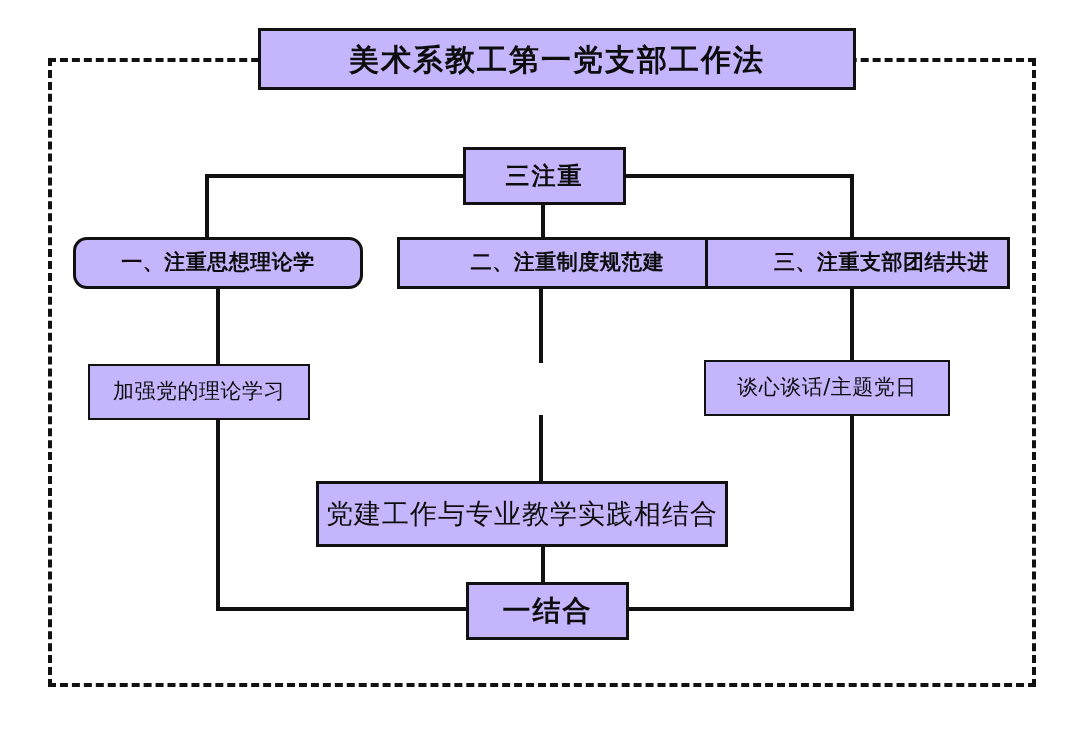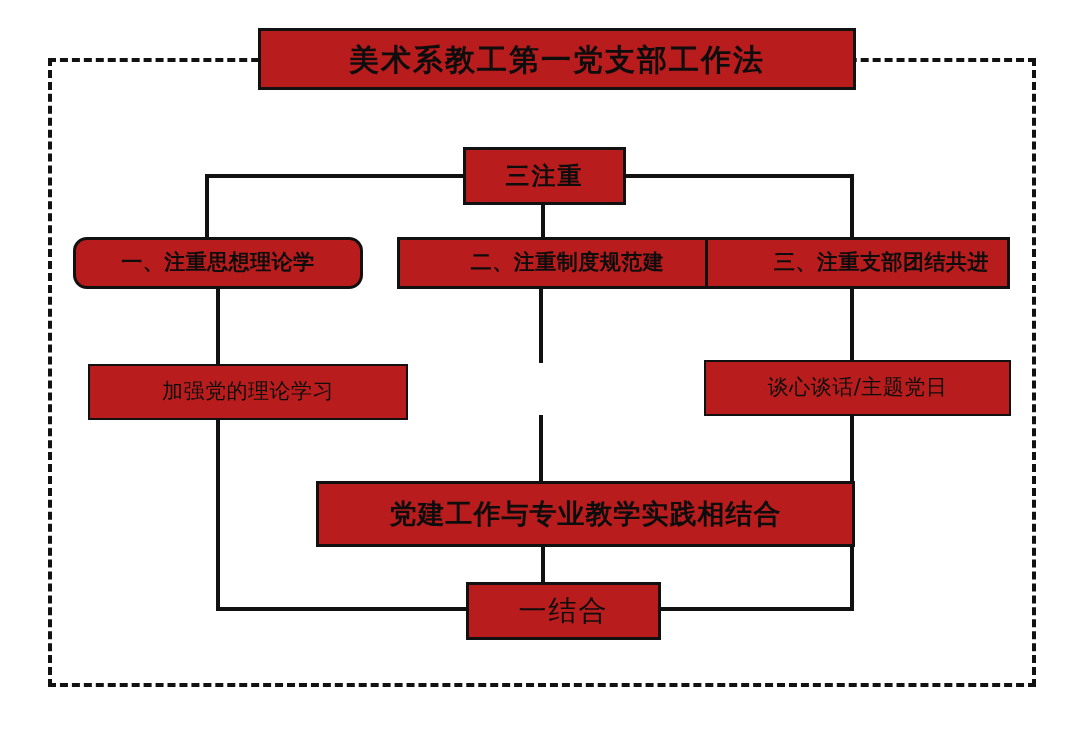"美术系教工第一党支部工作法" .node { background: #b91c1c -> #c4b5fd }
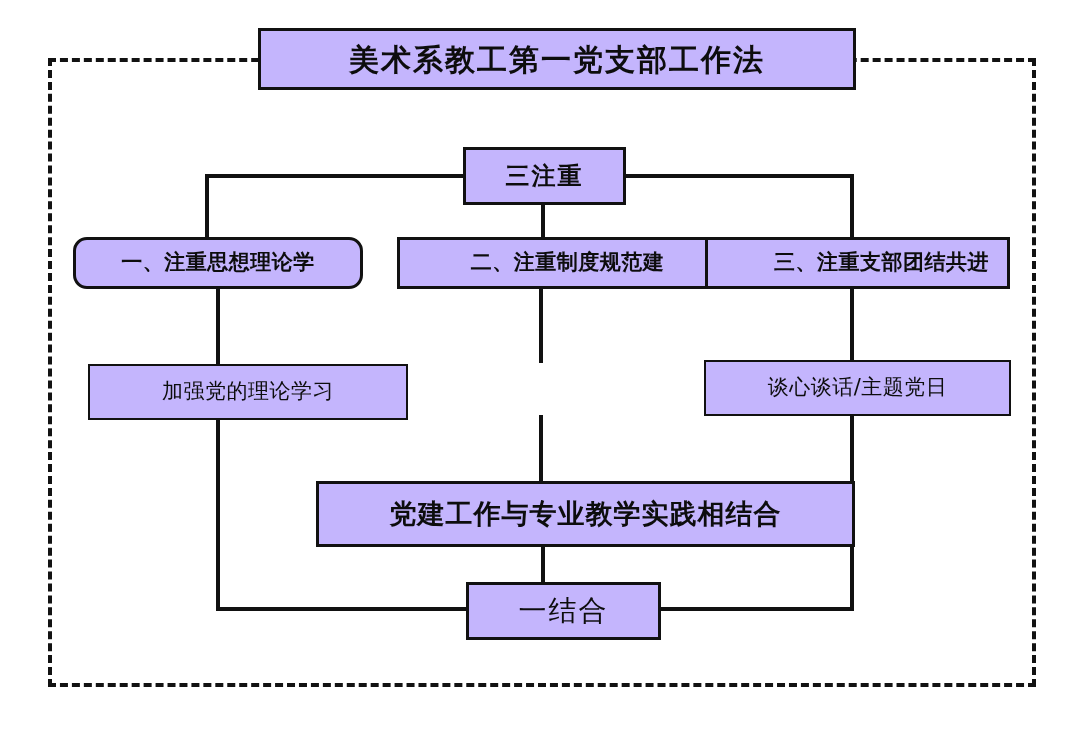"加强党的理论学习" .leaf-1 { width: 320px -> 222px }
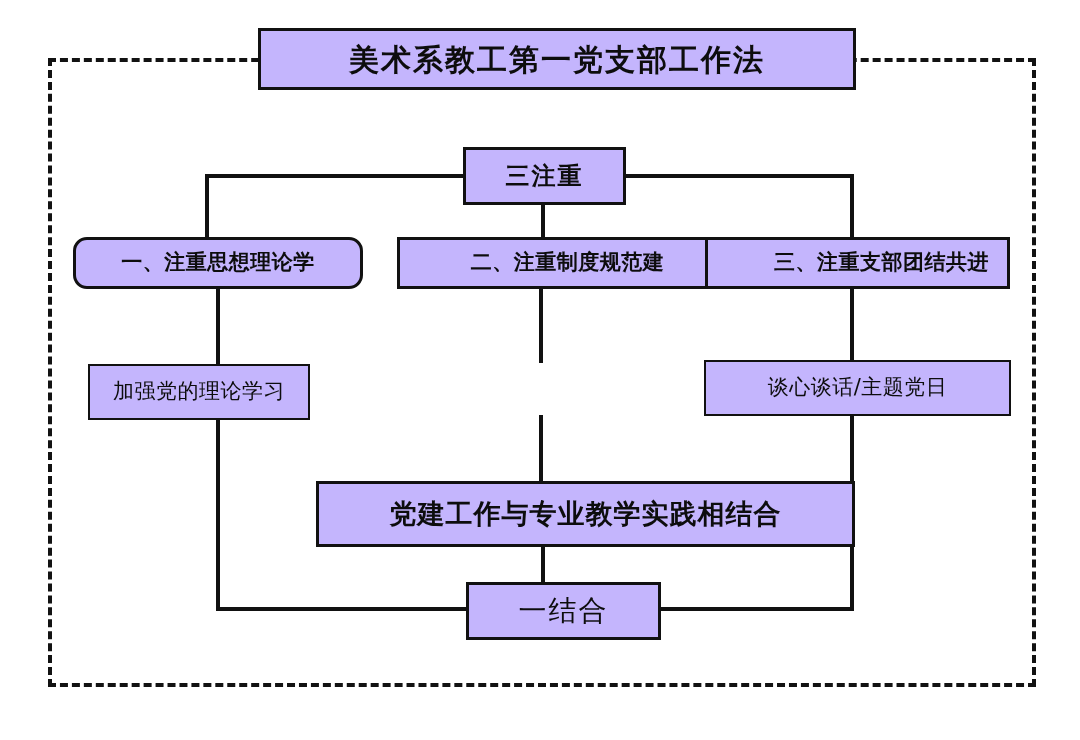"谈心谈话/主题党日" .leaf-3 { width: 307px -> 246px }
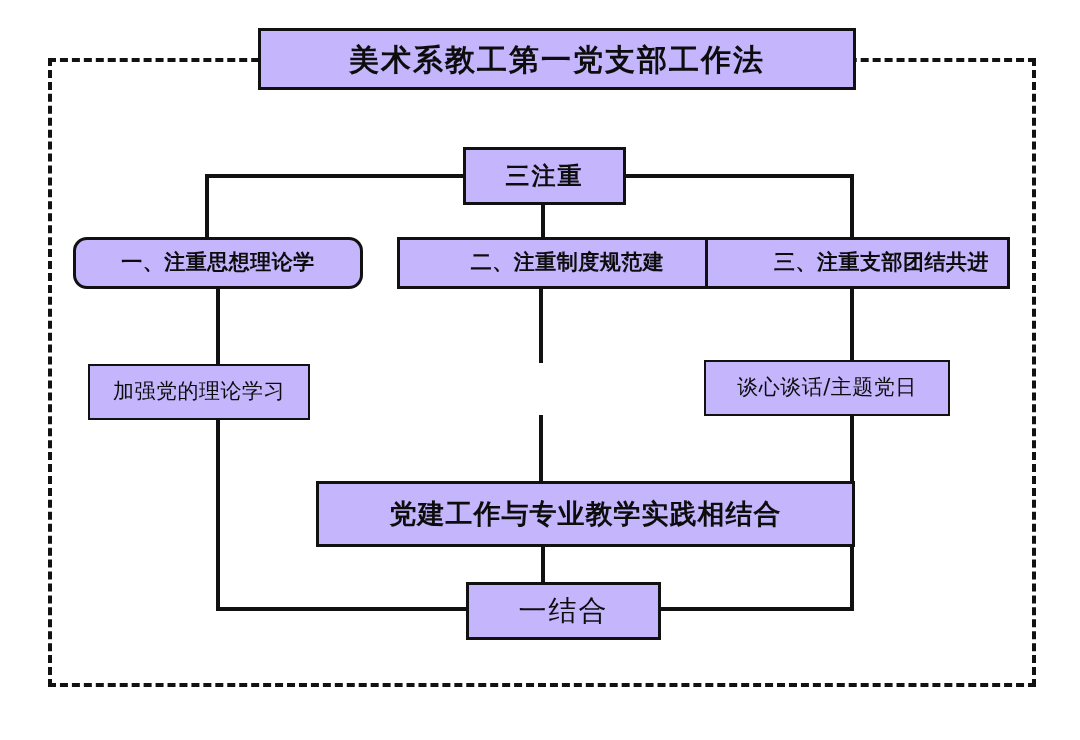"党建工作与专业教学实践相结合" .node-combine { font-weight: bold -> normal; width: 539px -> 412px }
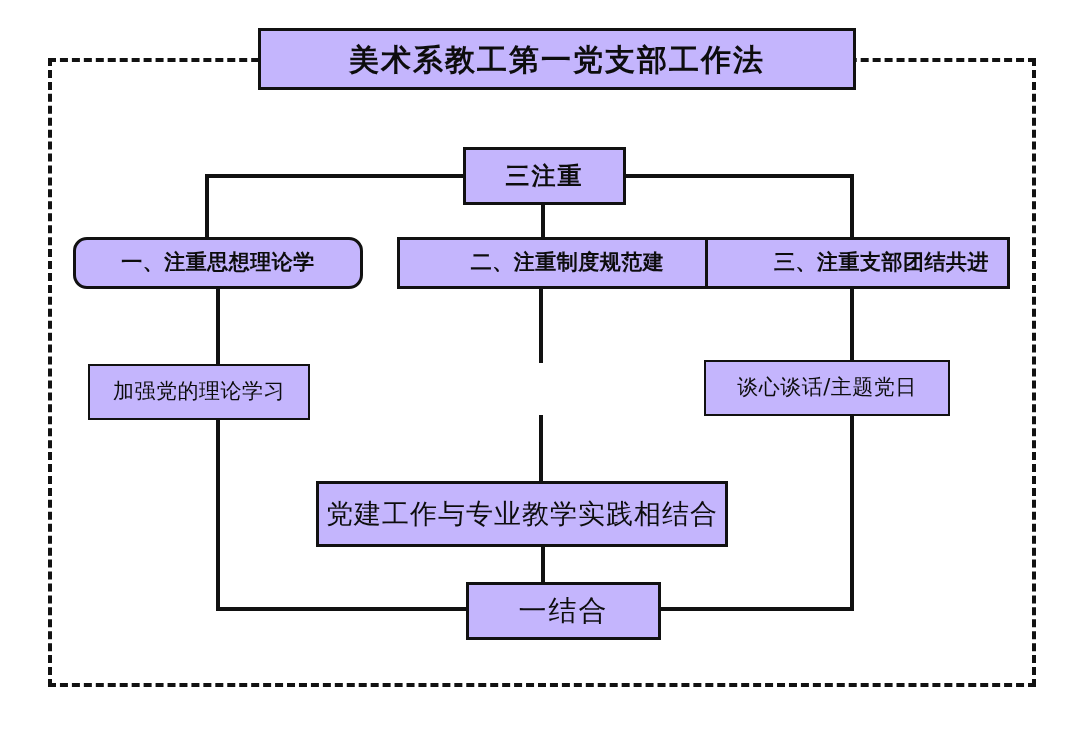"一结合" .node-bottom { font-weight: normal -> bold; width: 195px -> 163px }
